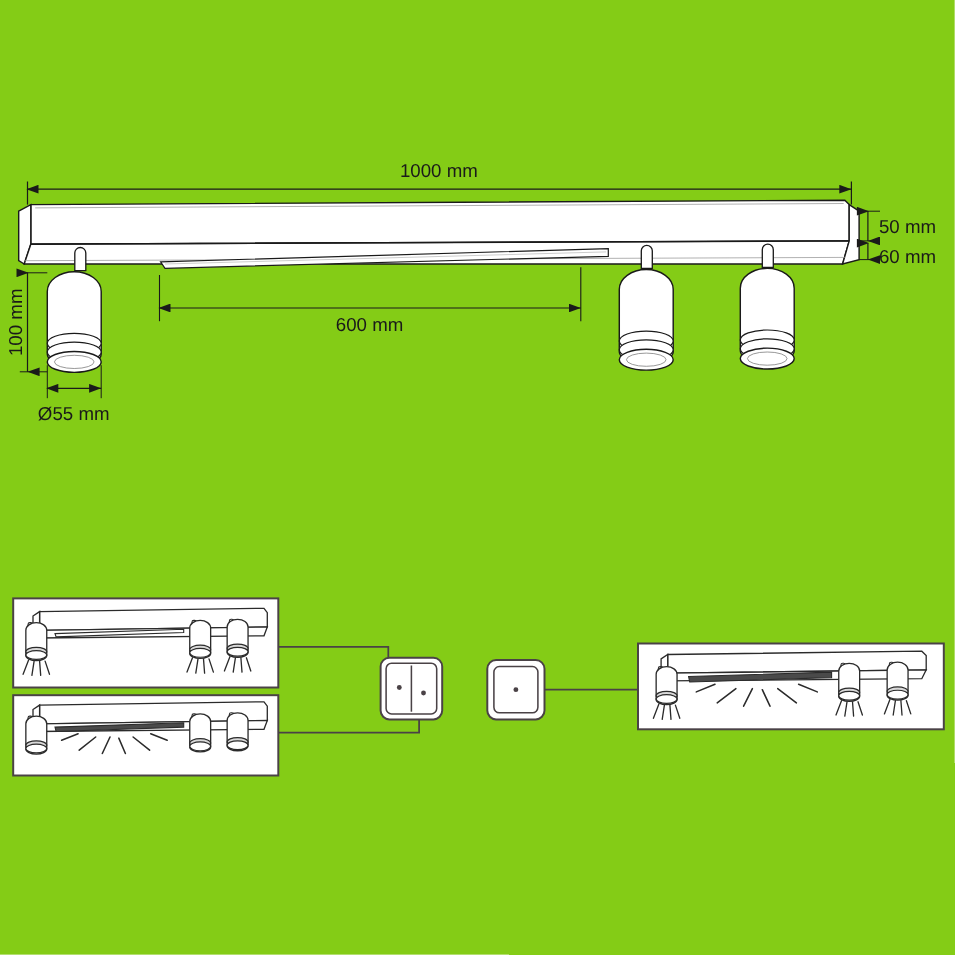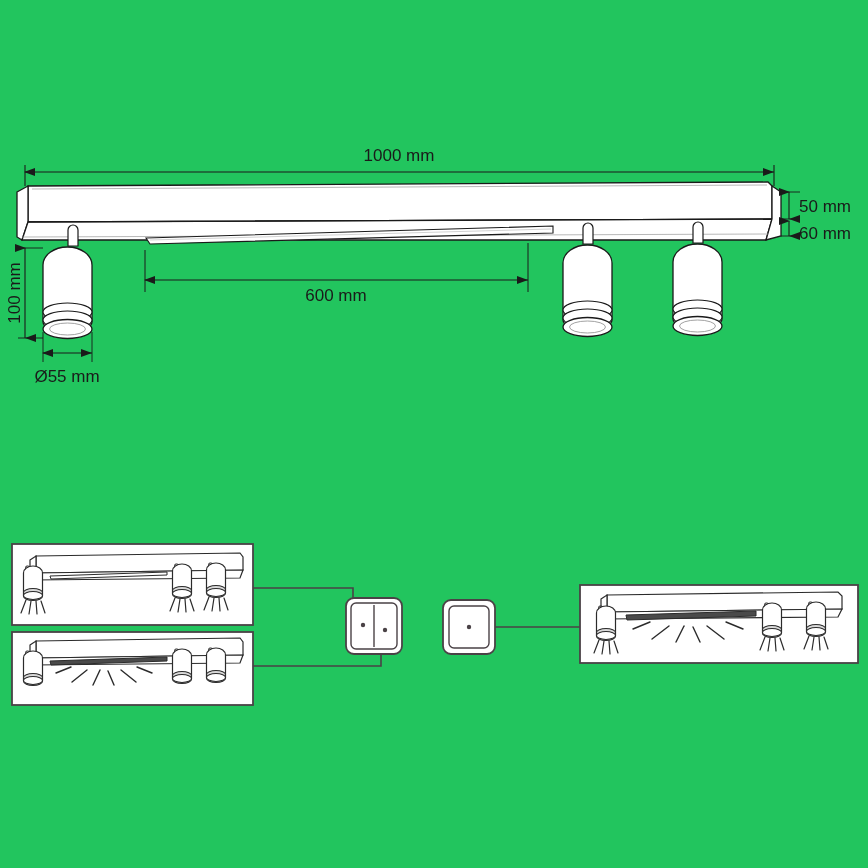"1000 mm" #page { background: #22c55e -> #84cc16 }
